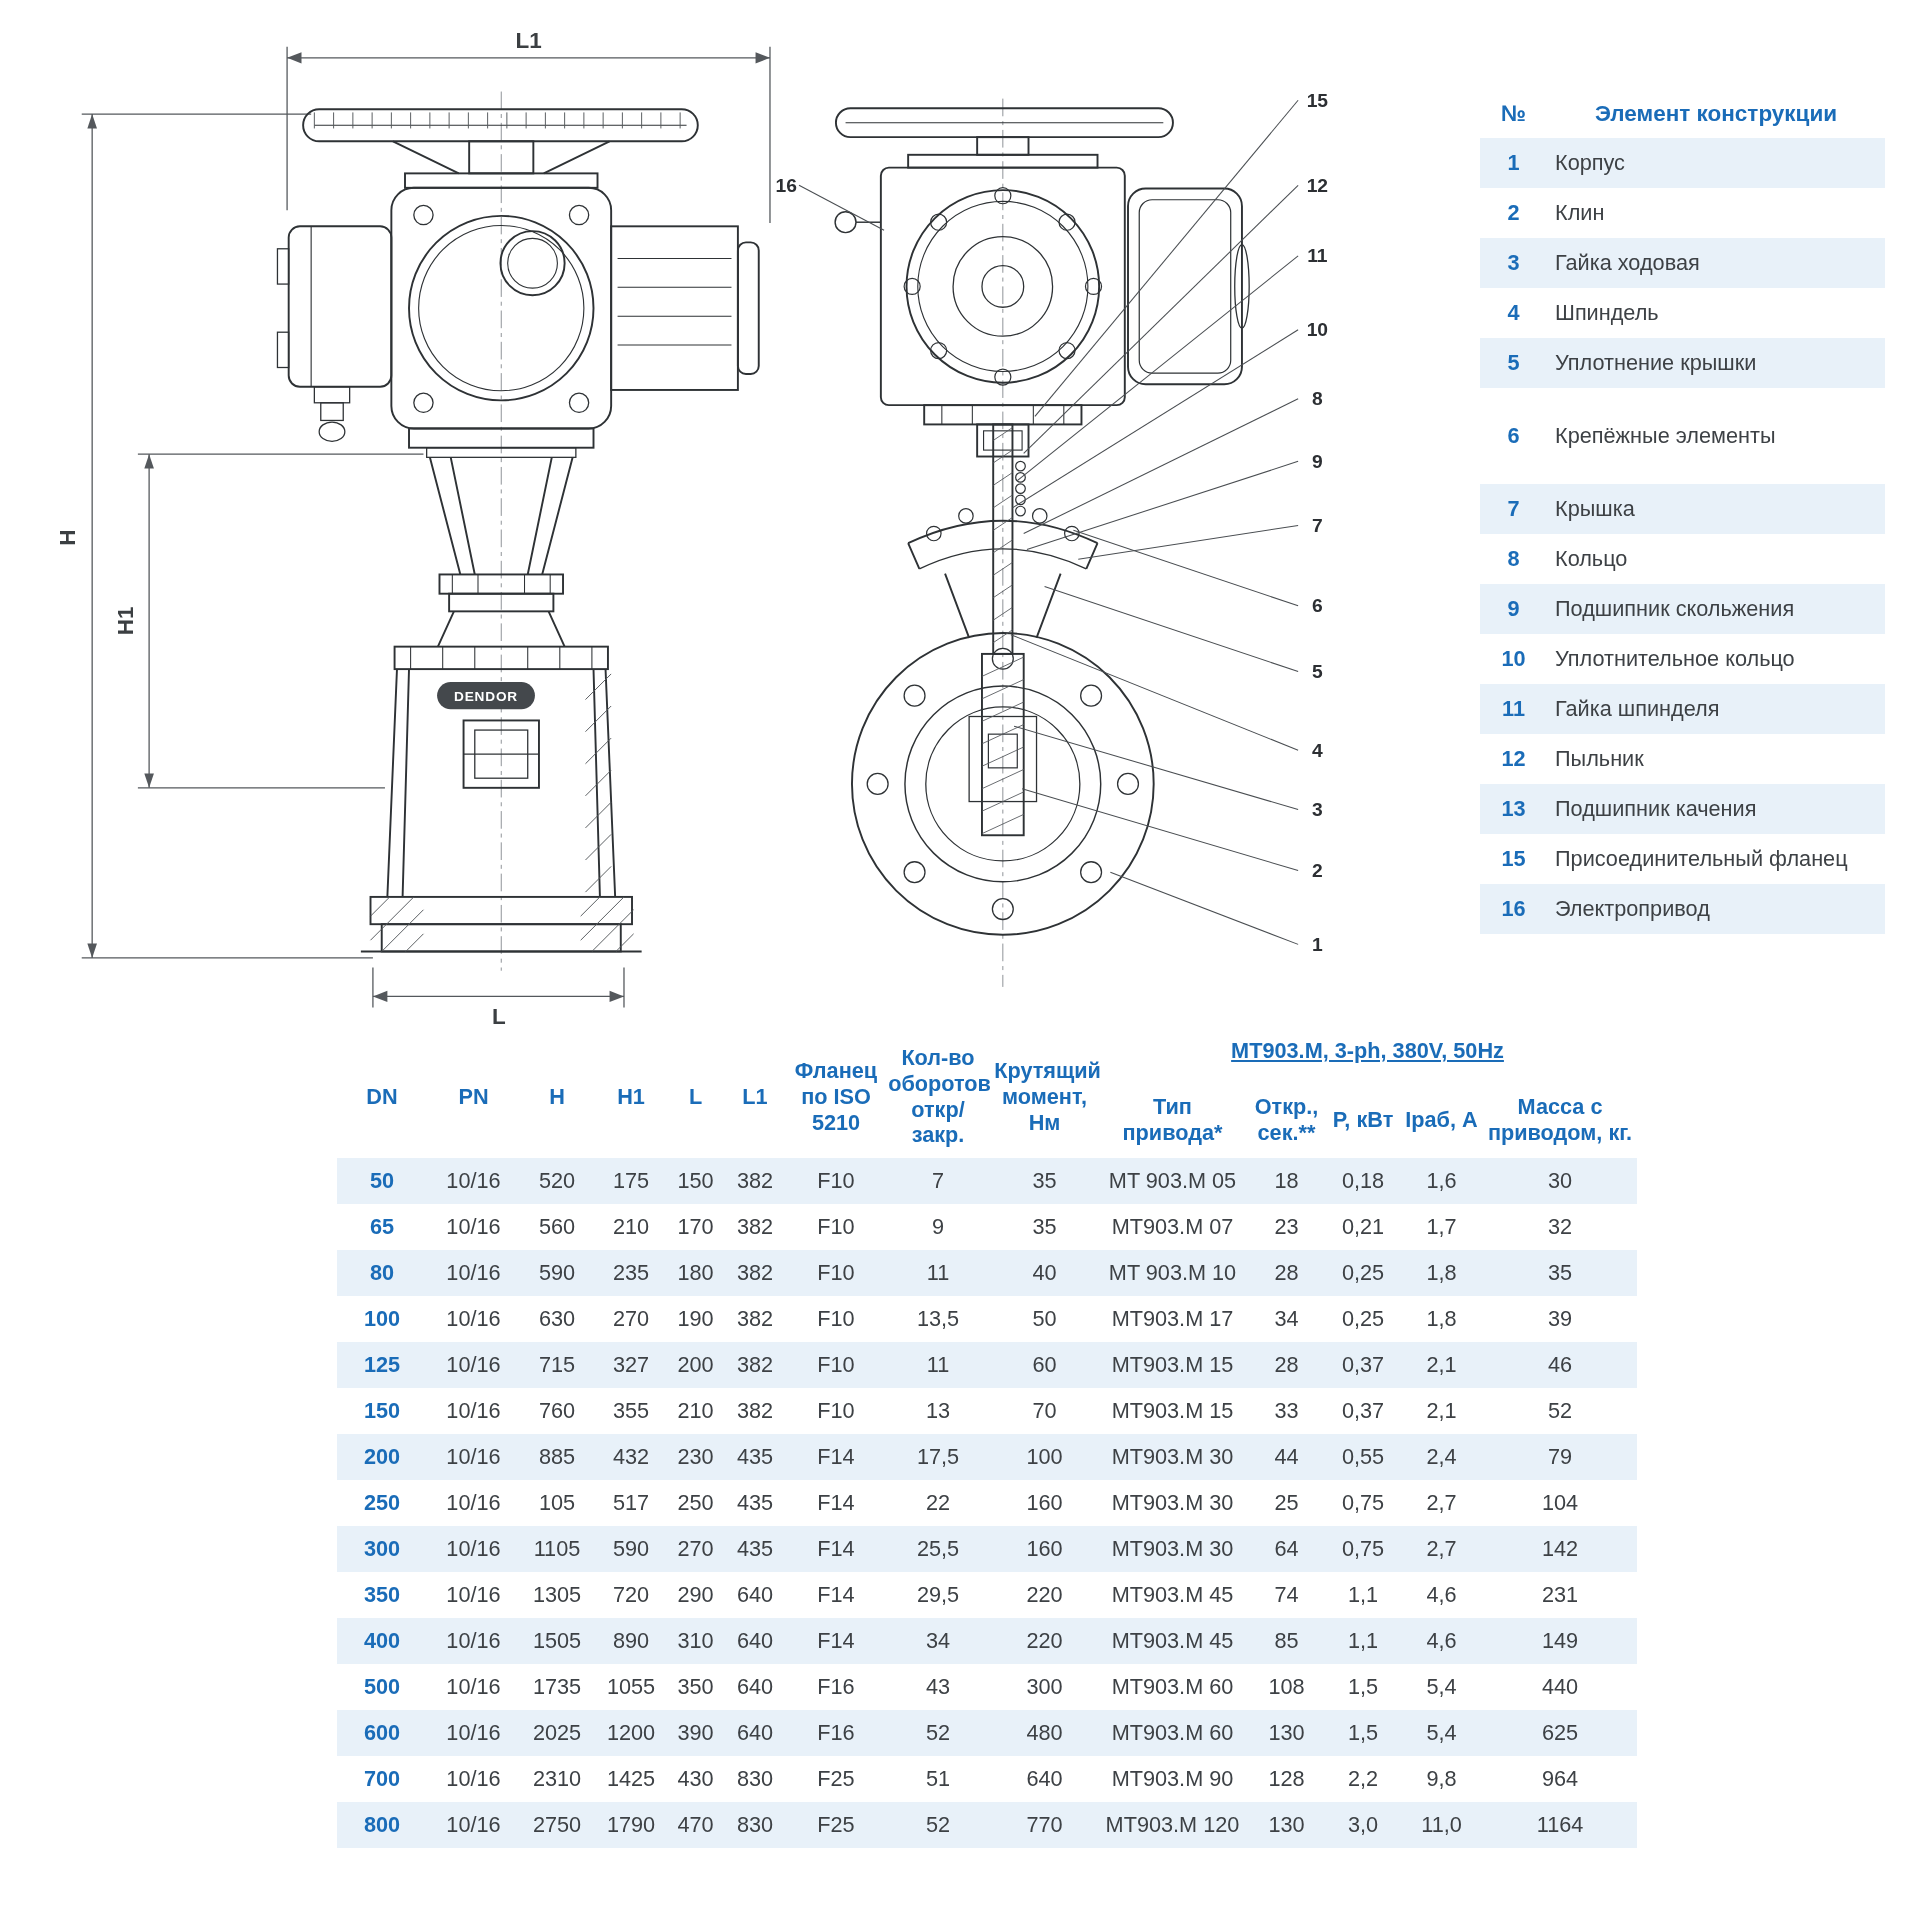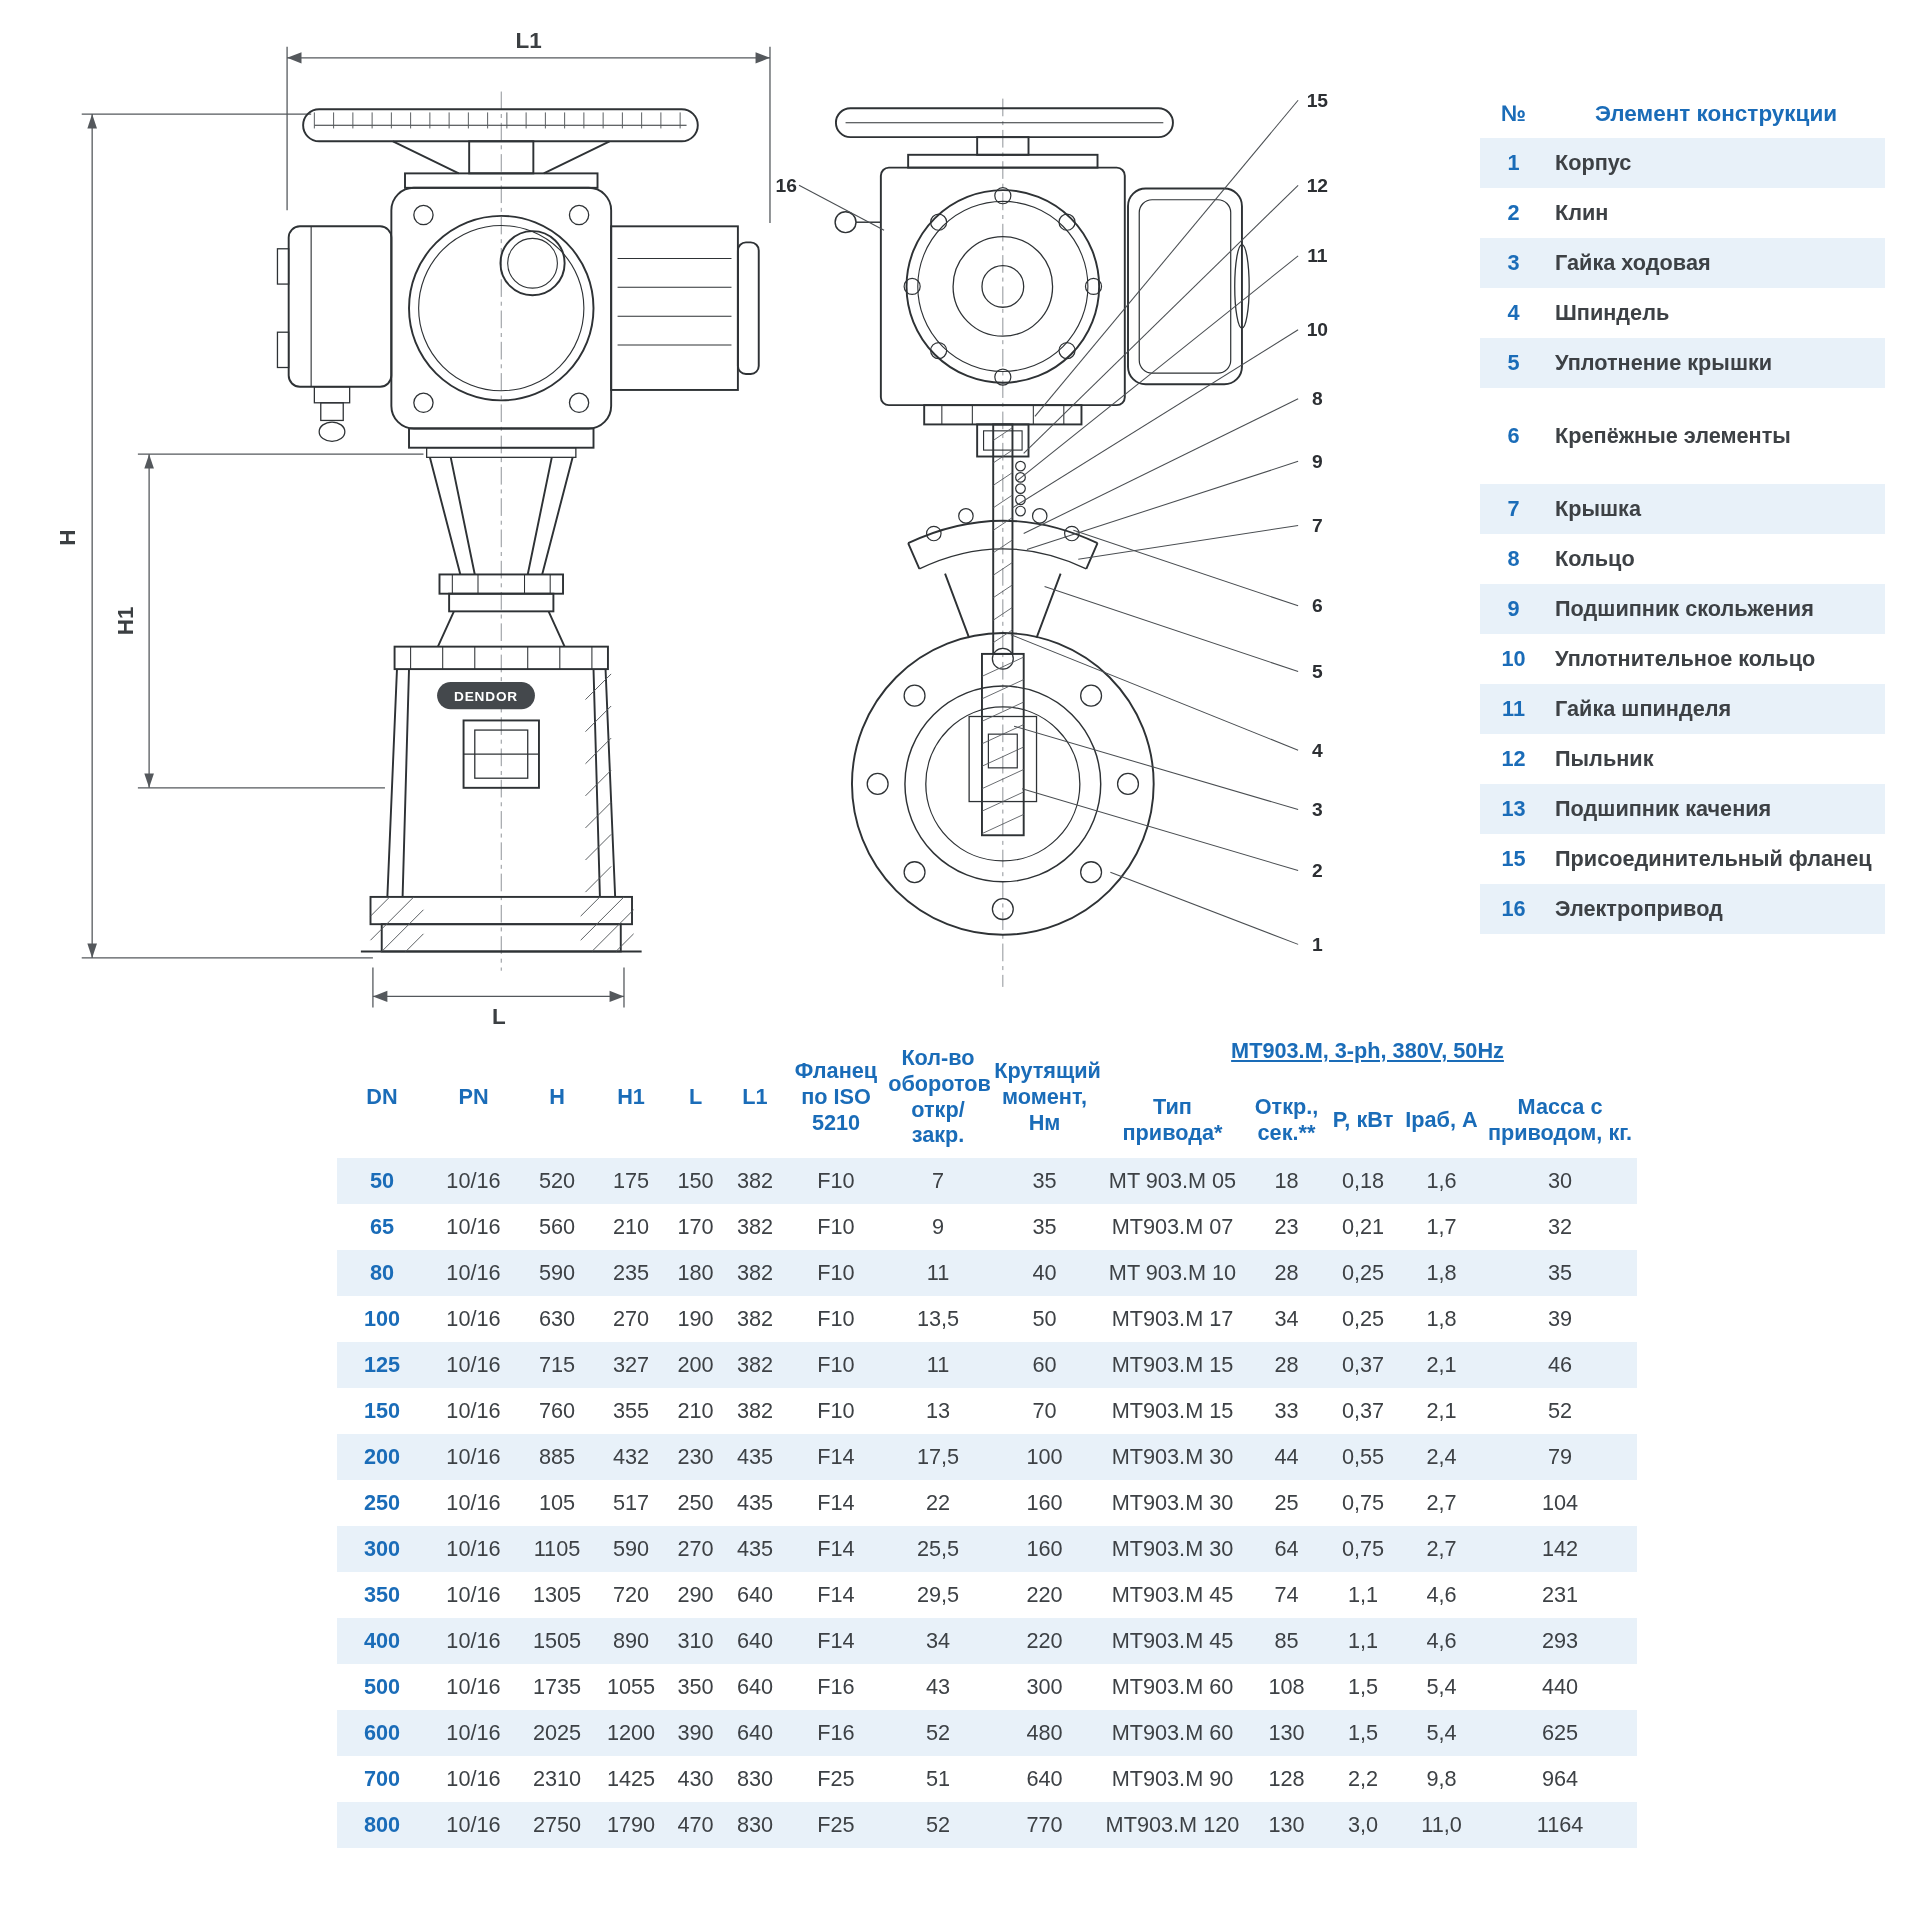"Корпус" .legend td { font-weight: bold -> none }
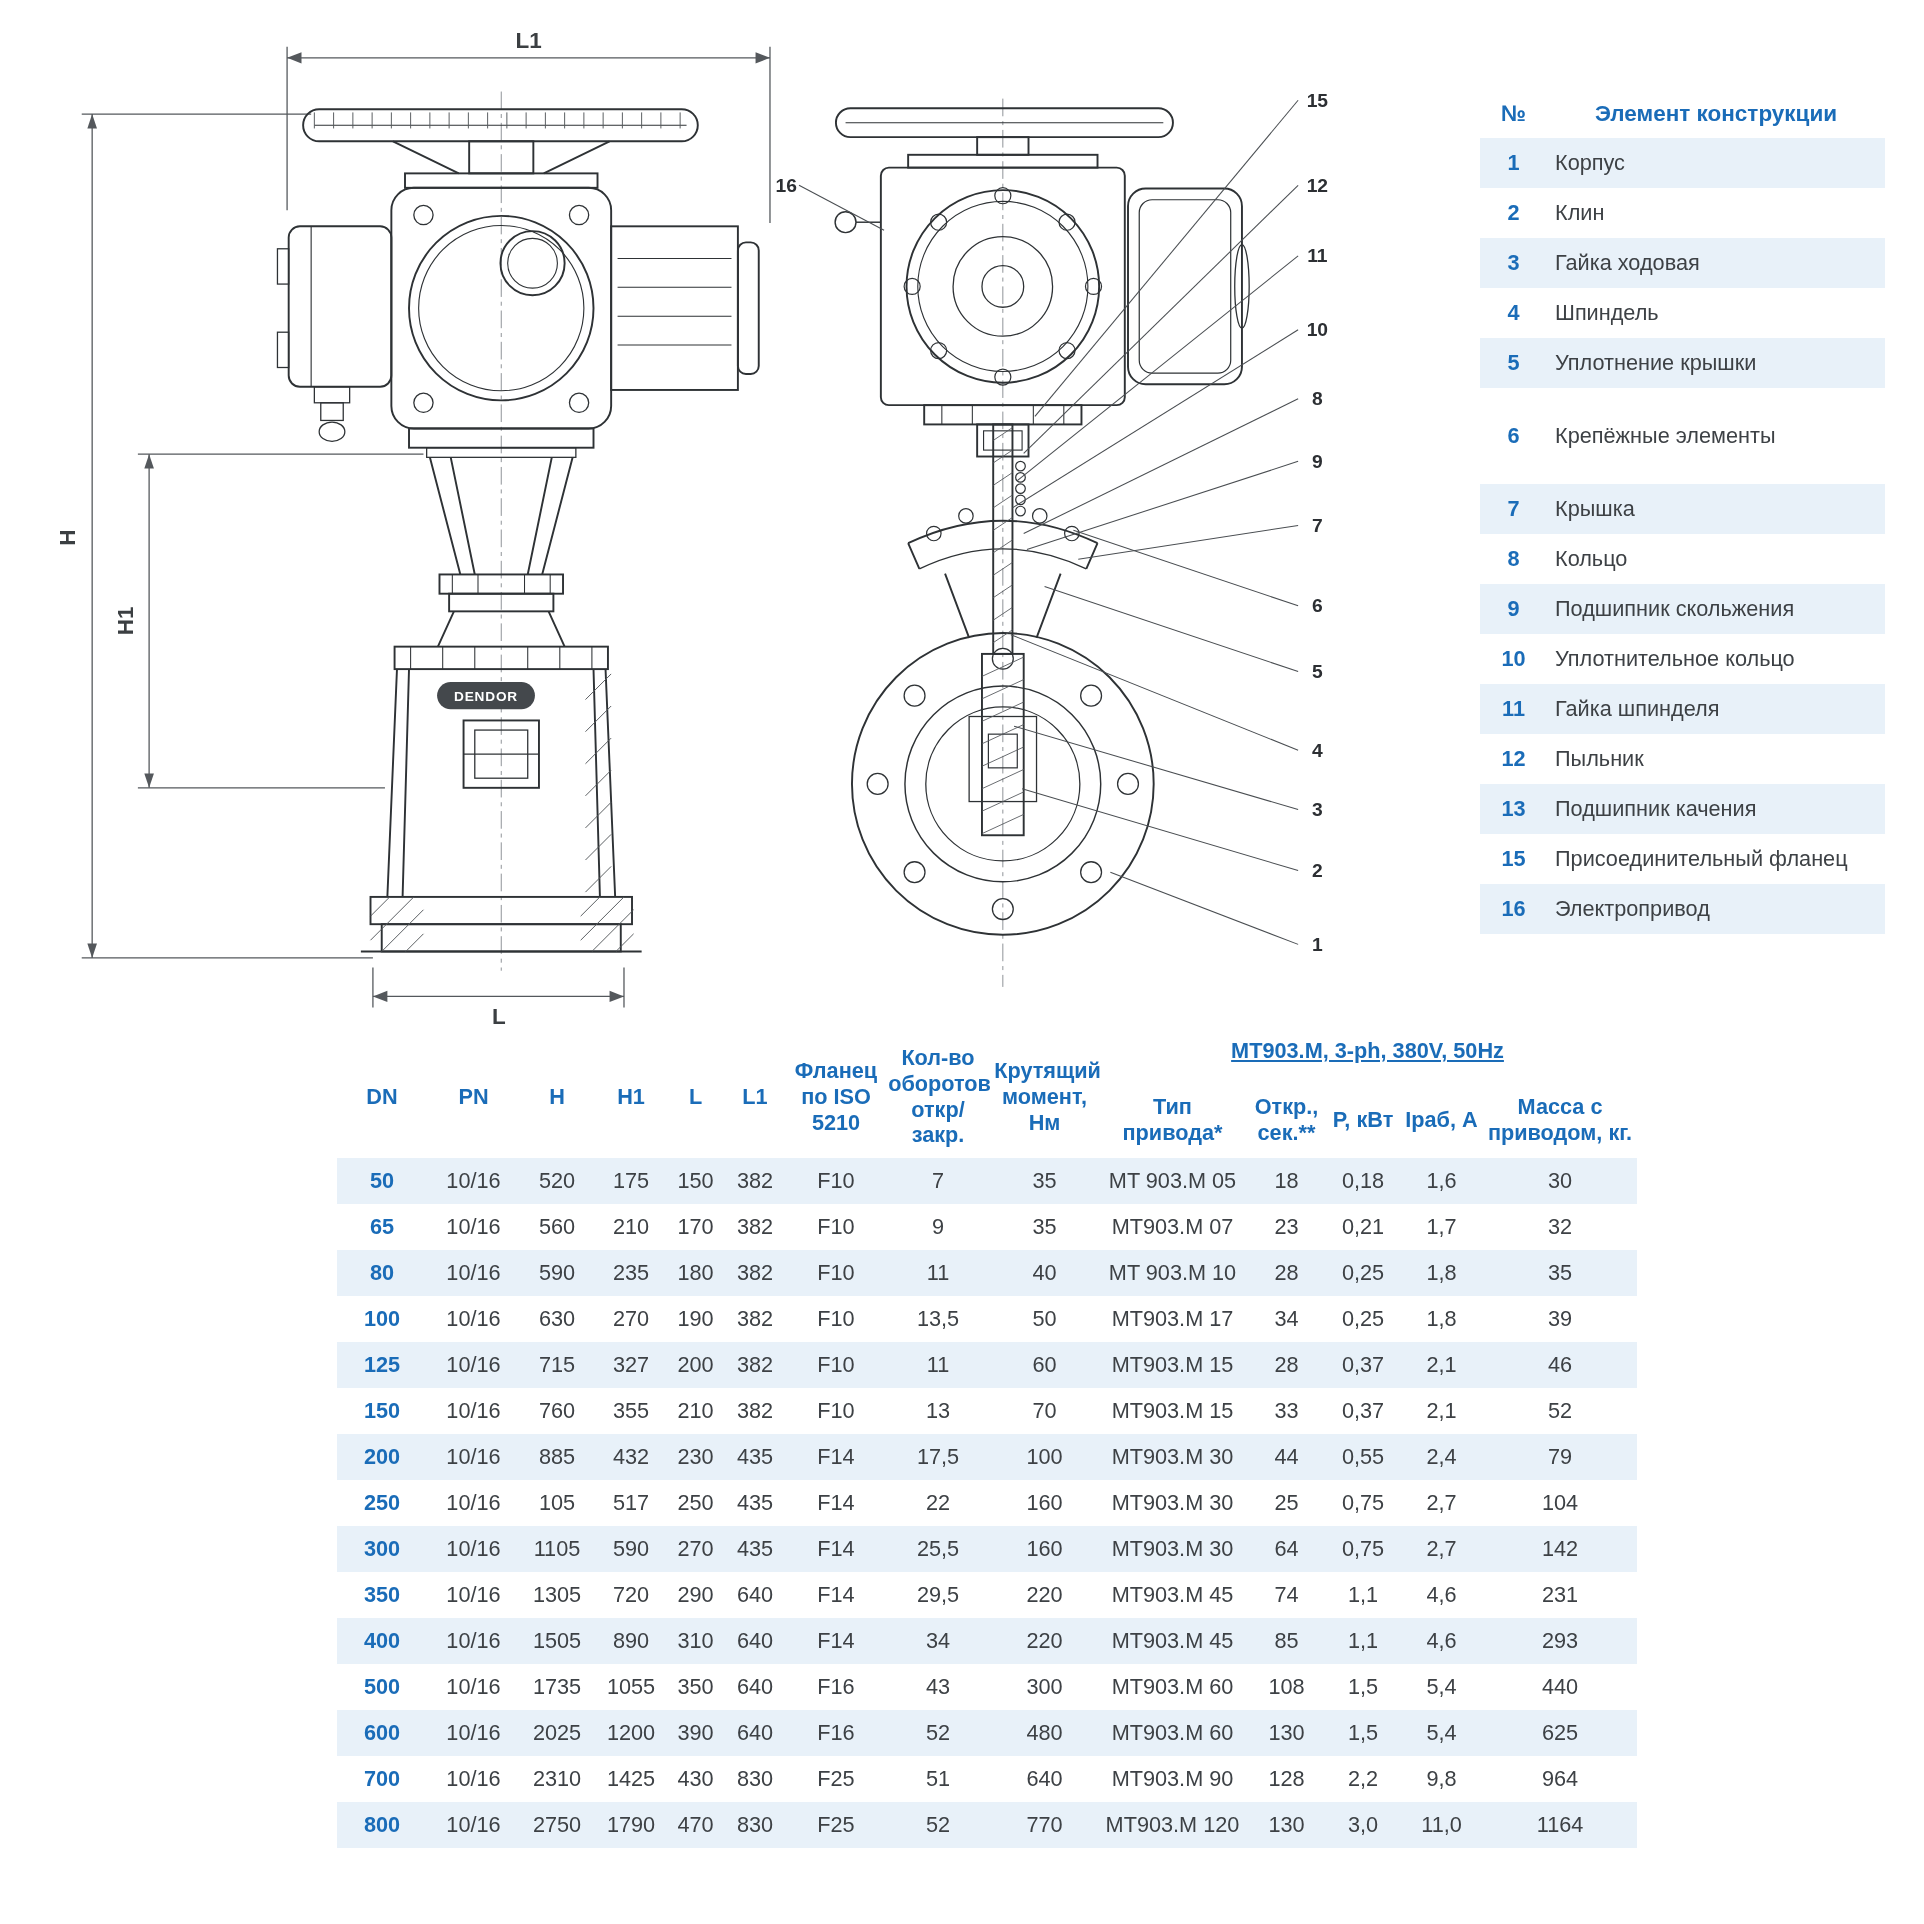"293" td { text: 293 -> 149 }
